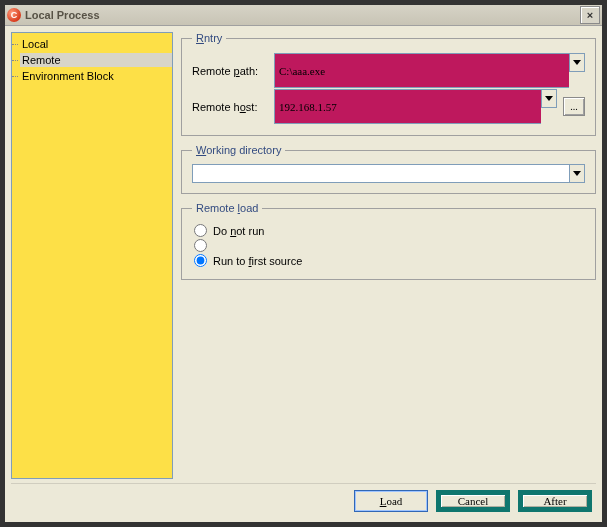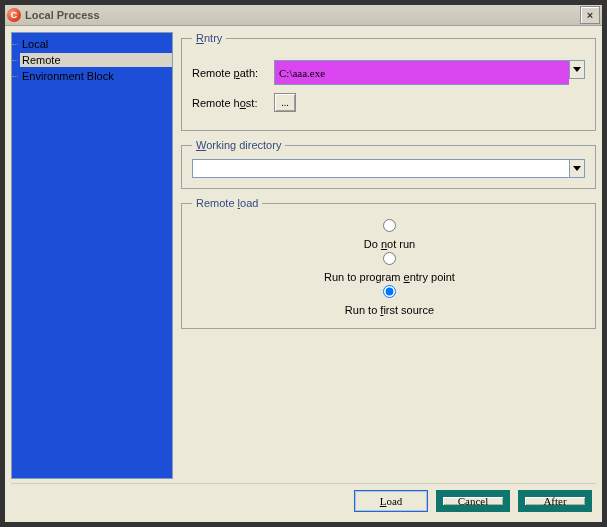"Local" .tree { background: #1d4ed8 -> #fde047 }
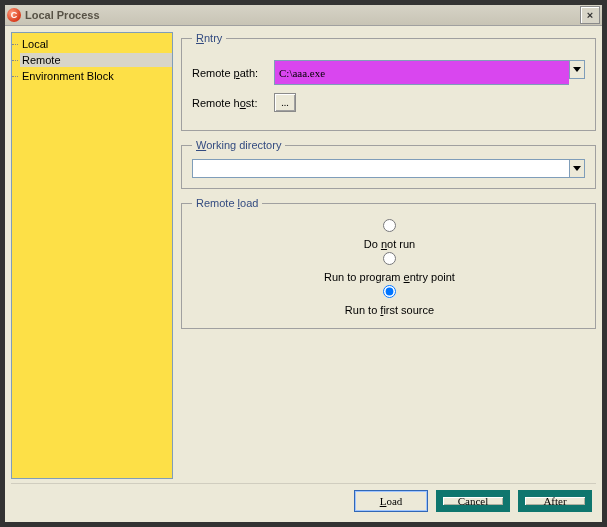"Remote path:" .row { margin: 8px 0 -> 1px 0 }
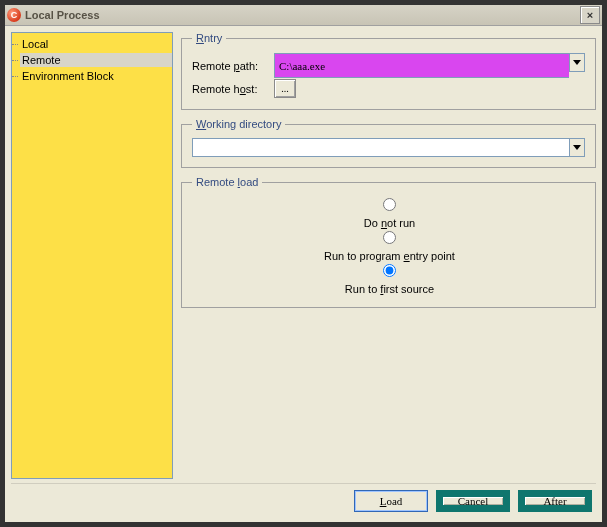"C:\aaa.exe" .combo input { background: #d946ef -> #be185d; height: 25px -> 35px }
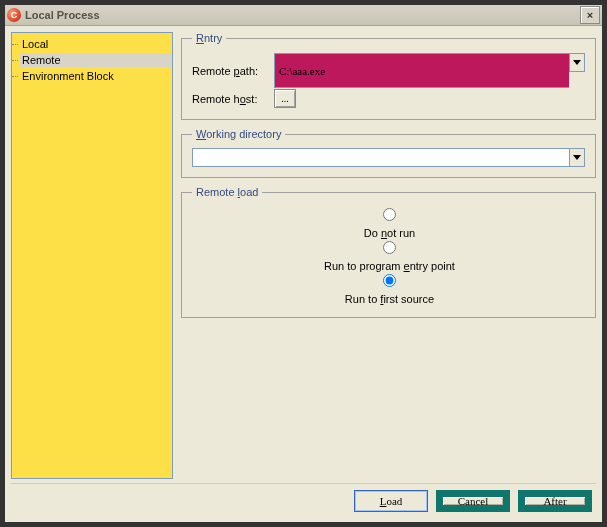"192.168.1.57" div.combo { html: none -> <div> <input> <div> <svg> <path></path> </svg> </div> </div> }
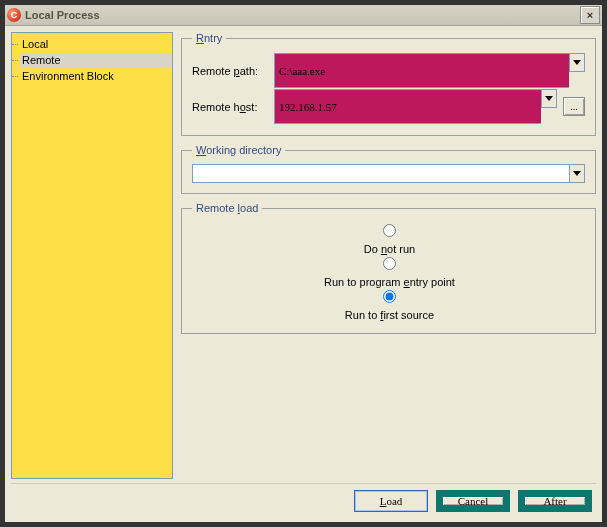"Do not run" .radio-row { flex-direction: column -> none }
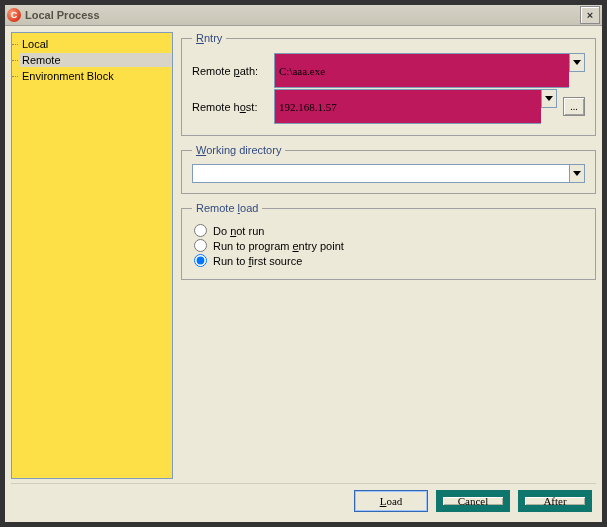"Run to program entry point" label { html: <label>Run to program <span>e</span>ntry point</label> -> none }
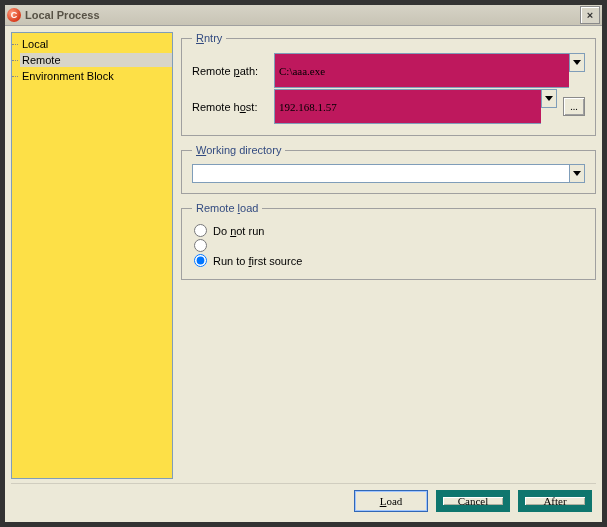"Cancel" .btn { border: 7px solid #0f766e -> 5px solid #0f766e }
